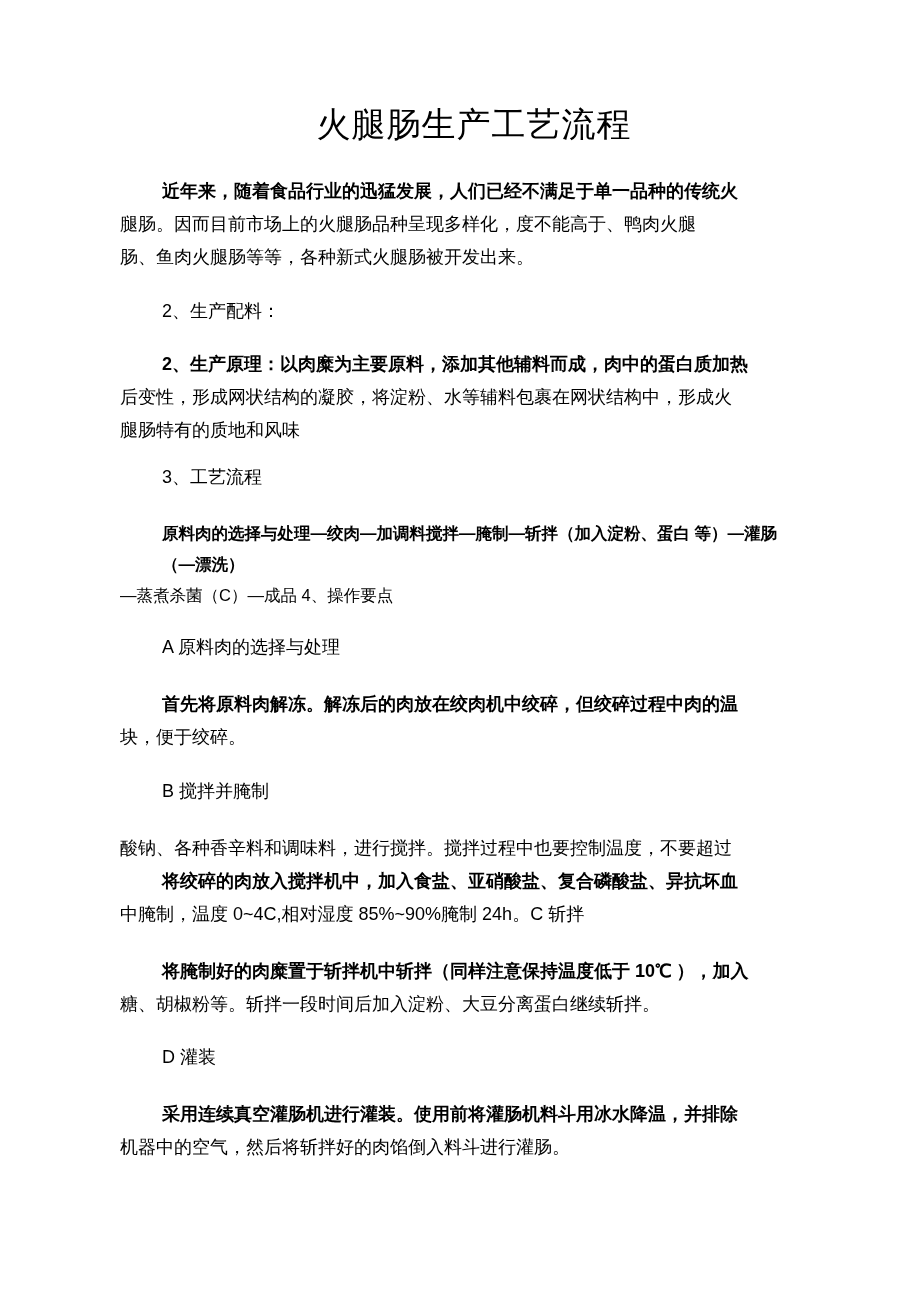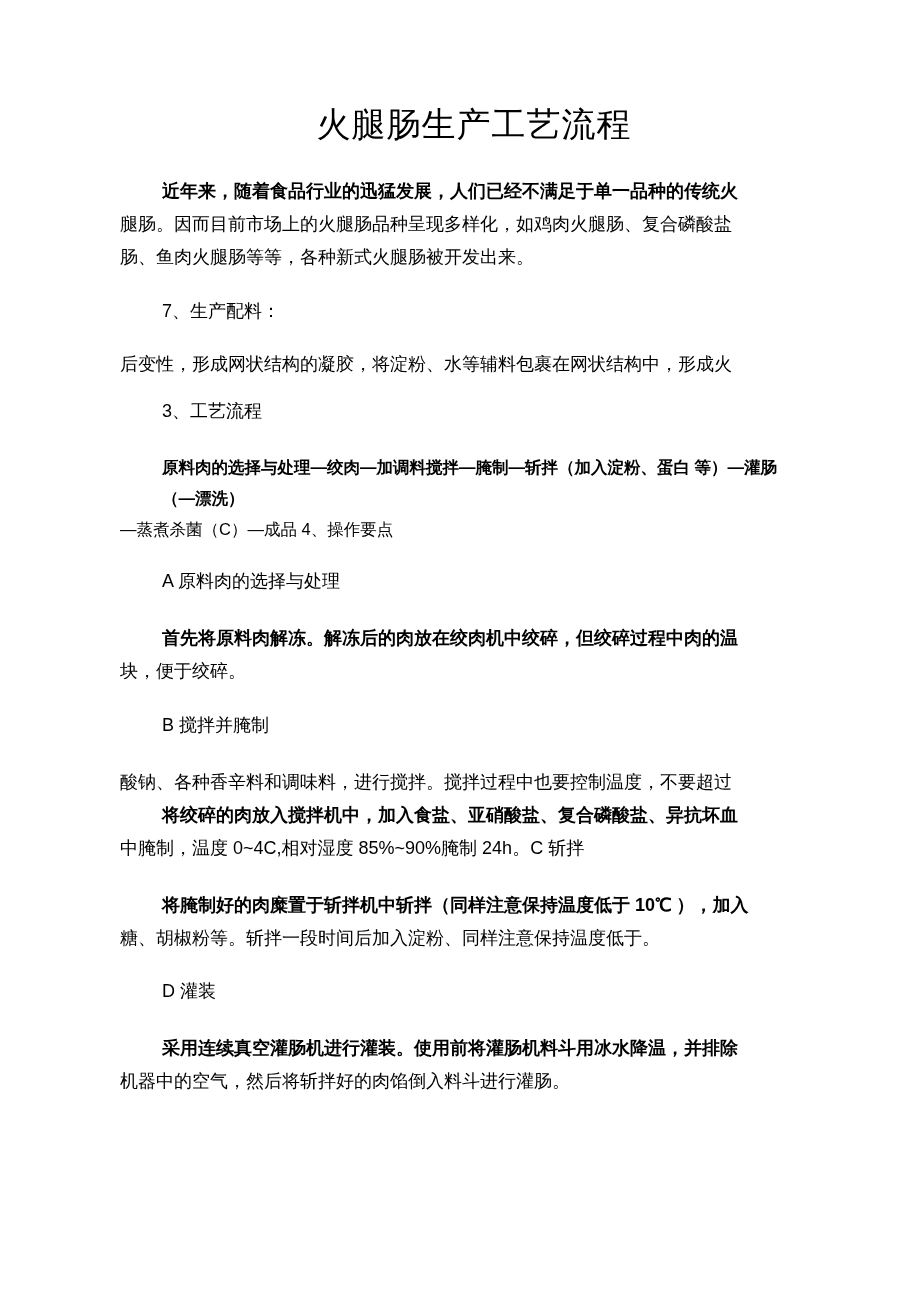"腿肠。因而目前市场上的火腿肠品种呈现多样化，如鸡肉火腿肠、复合磷酸盐" div.line { text: 如鸡肉火腿肠、复合磷酸盐 -> 度不能高于、鸭肉火腿 }
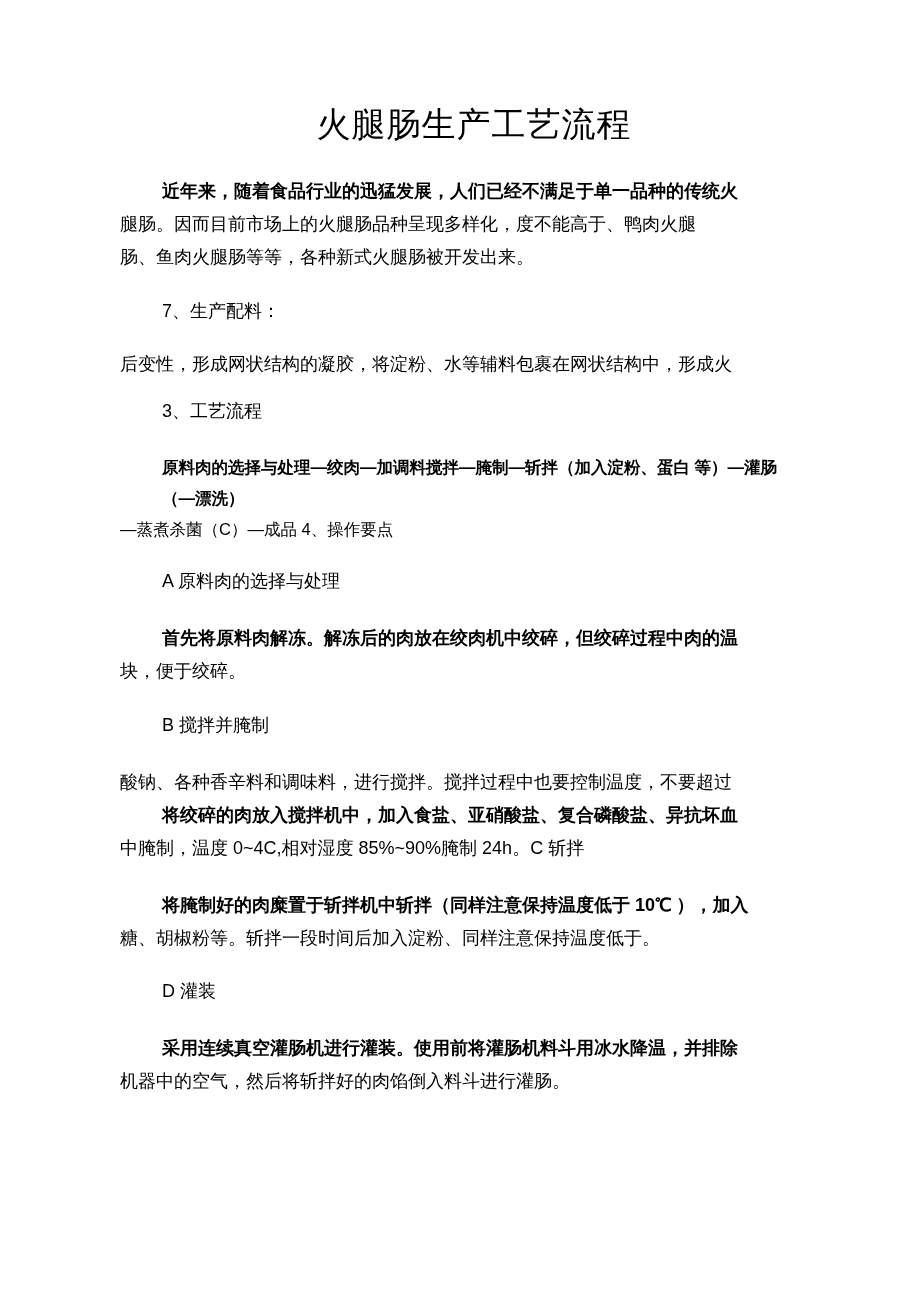"7、生产配料：" div.heading { text: 7 -> 2 }
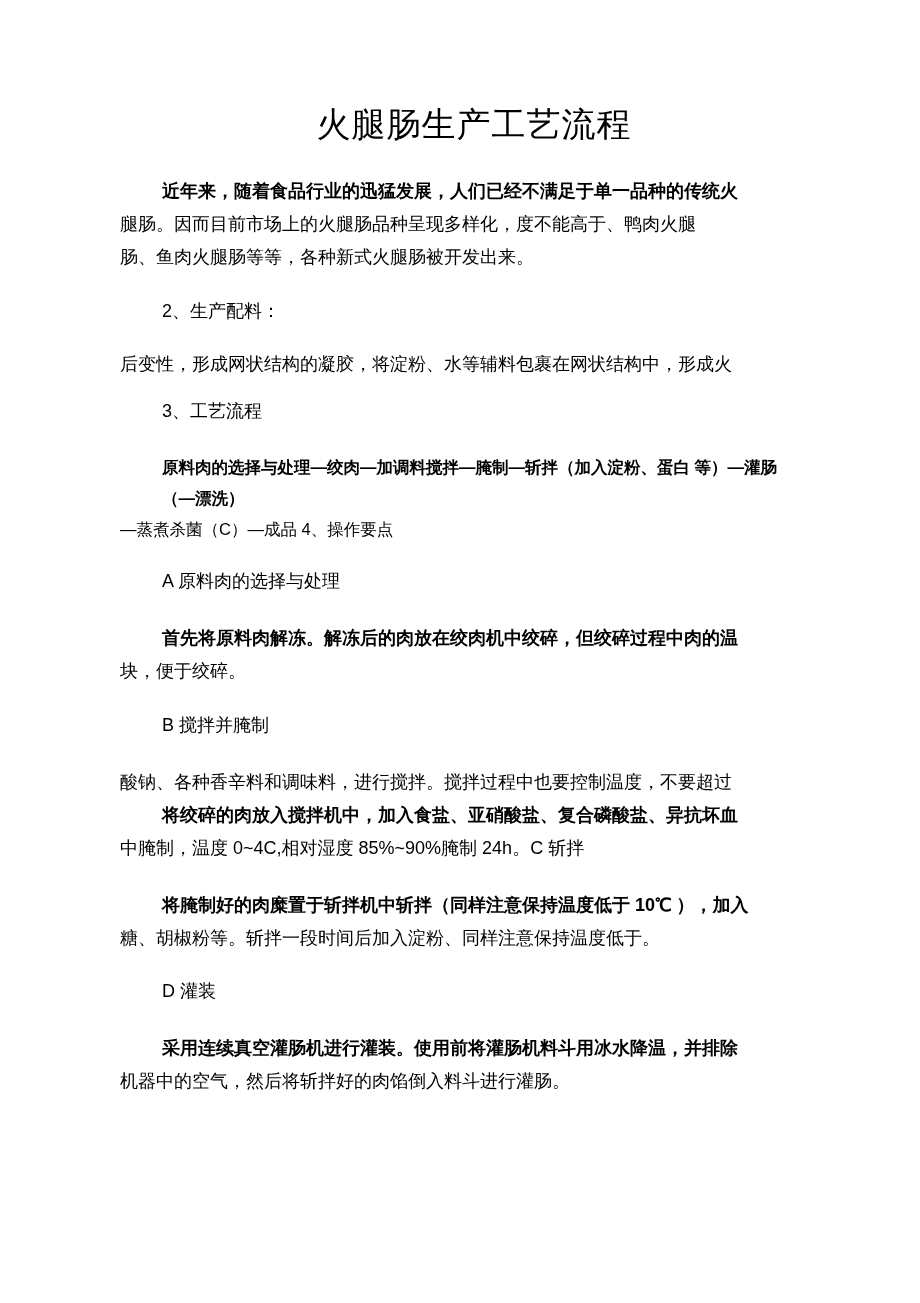"2、生产原理：以肉糜为主要原料，添加其他辅料而成，肉中的蛋白质加热" div.line { html: none -> <div>2、生产原理：以肉糜为主要原料，添加其他辅料而成，肉中的蛋白质加热</div> }
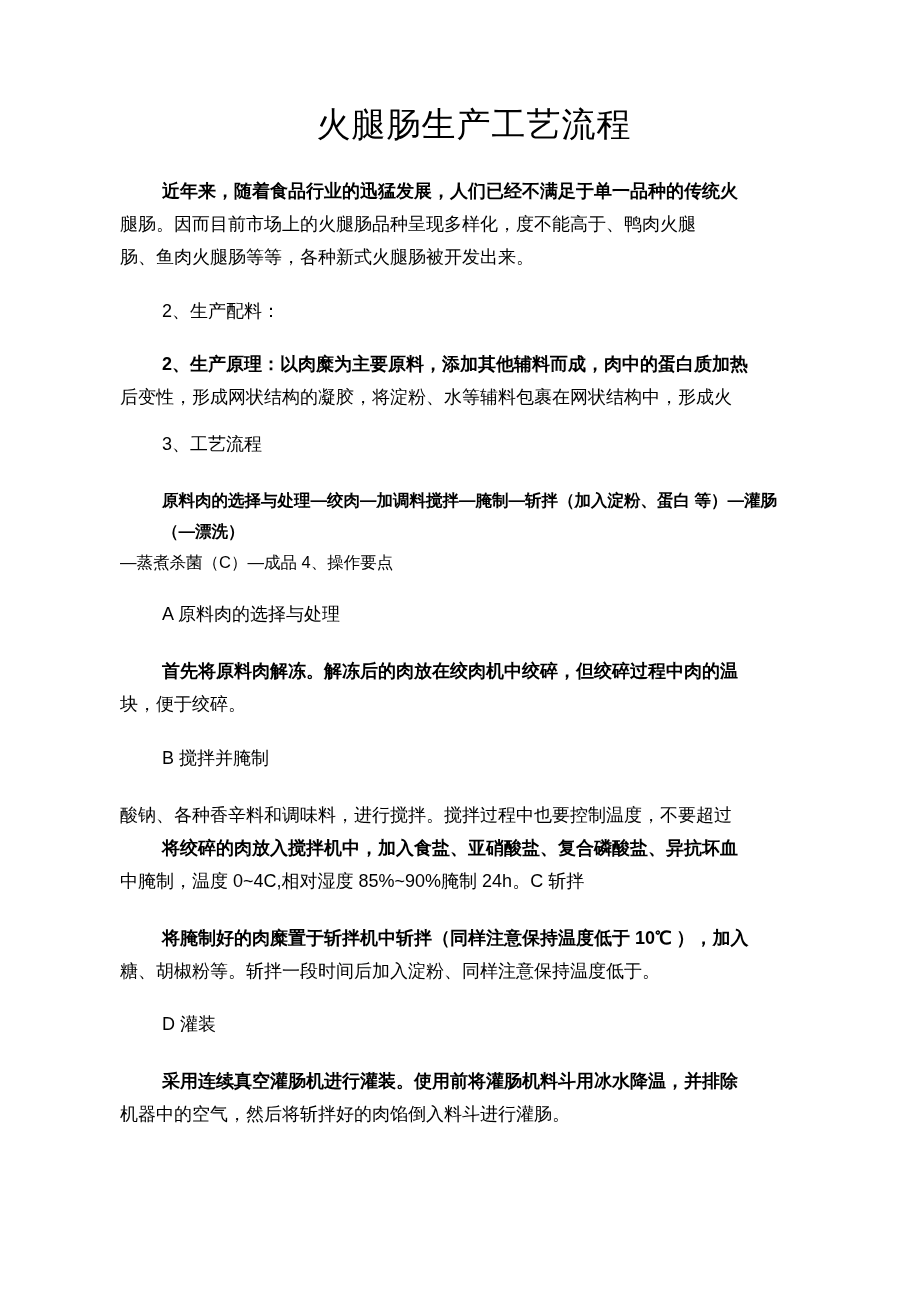"腿肠特有的质地和风味" div.line { html: none -> <div>腿肠特有的质地和风味</div> }
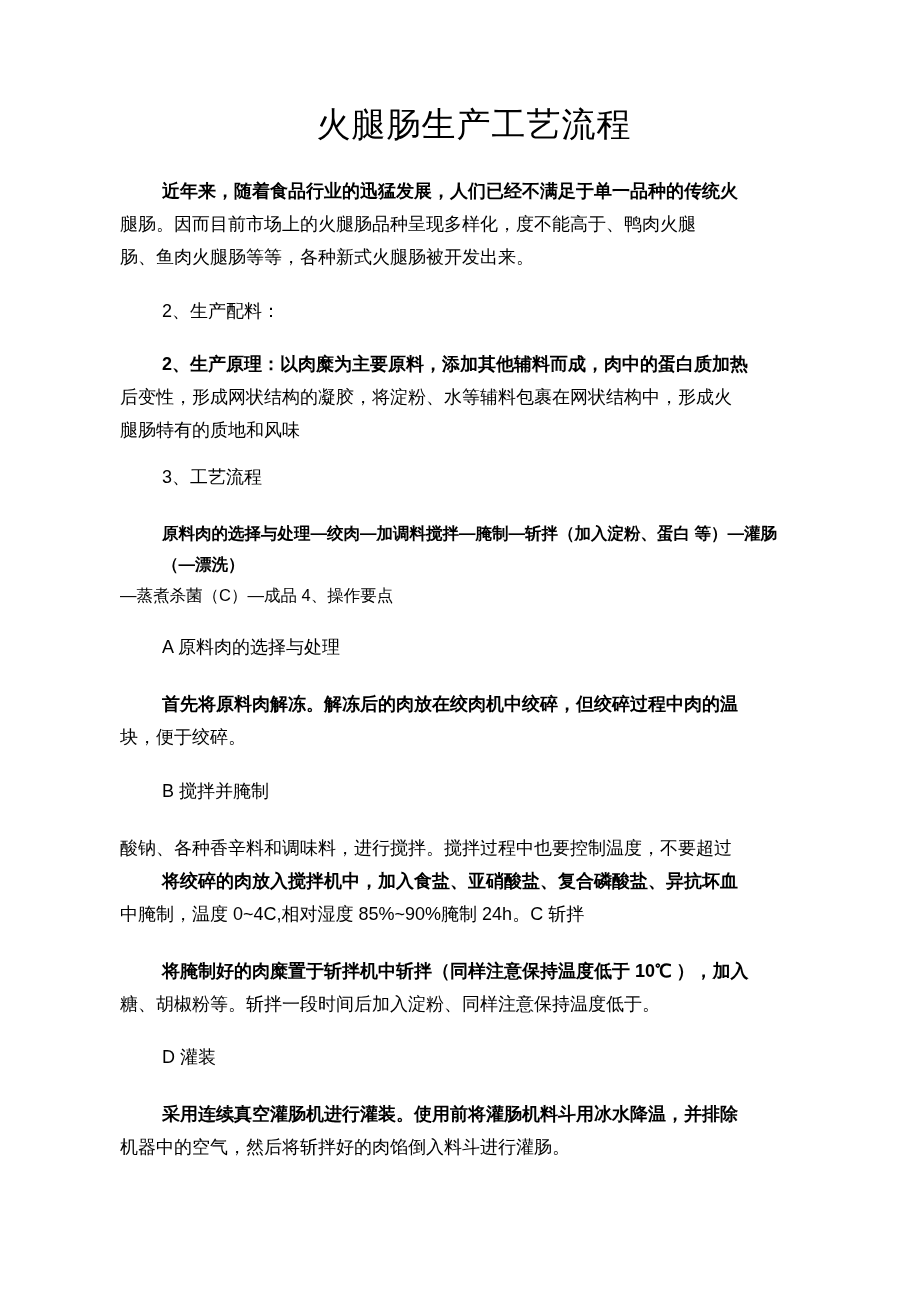"糖、胡椒粉等。斩拌一段时间后加入淀粉、同样注意保持温度低于。" div.line { text: 同样注意保持温度低于 -> 大豆分离蛋白继续斩拌 }
